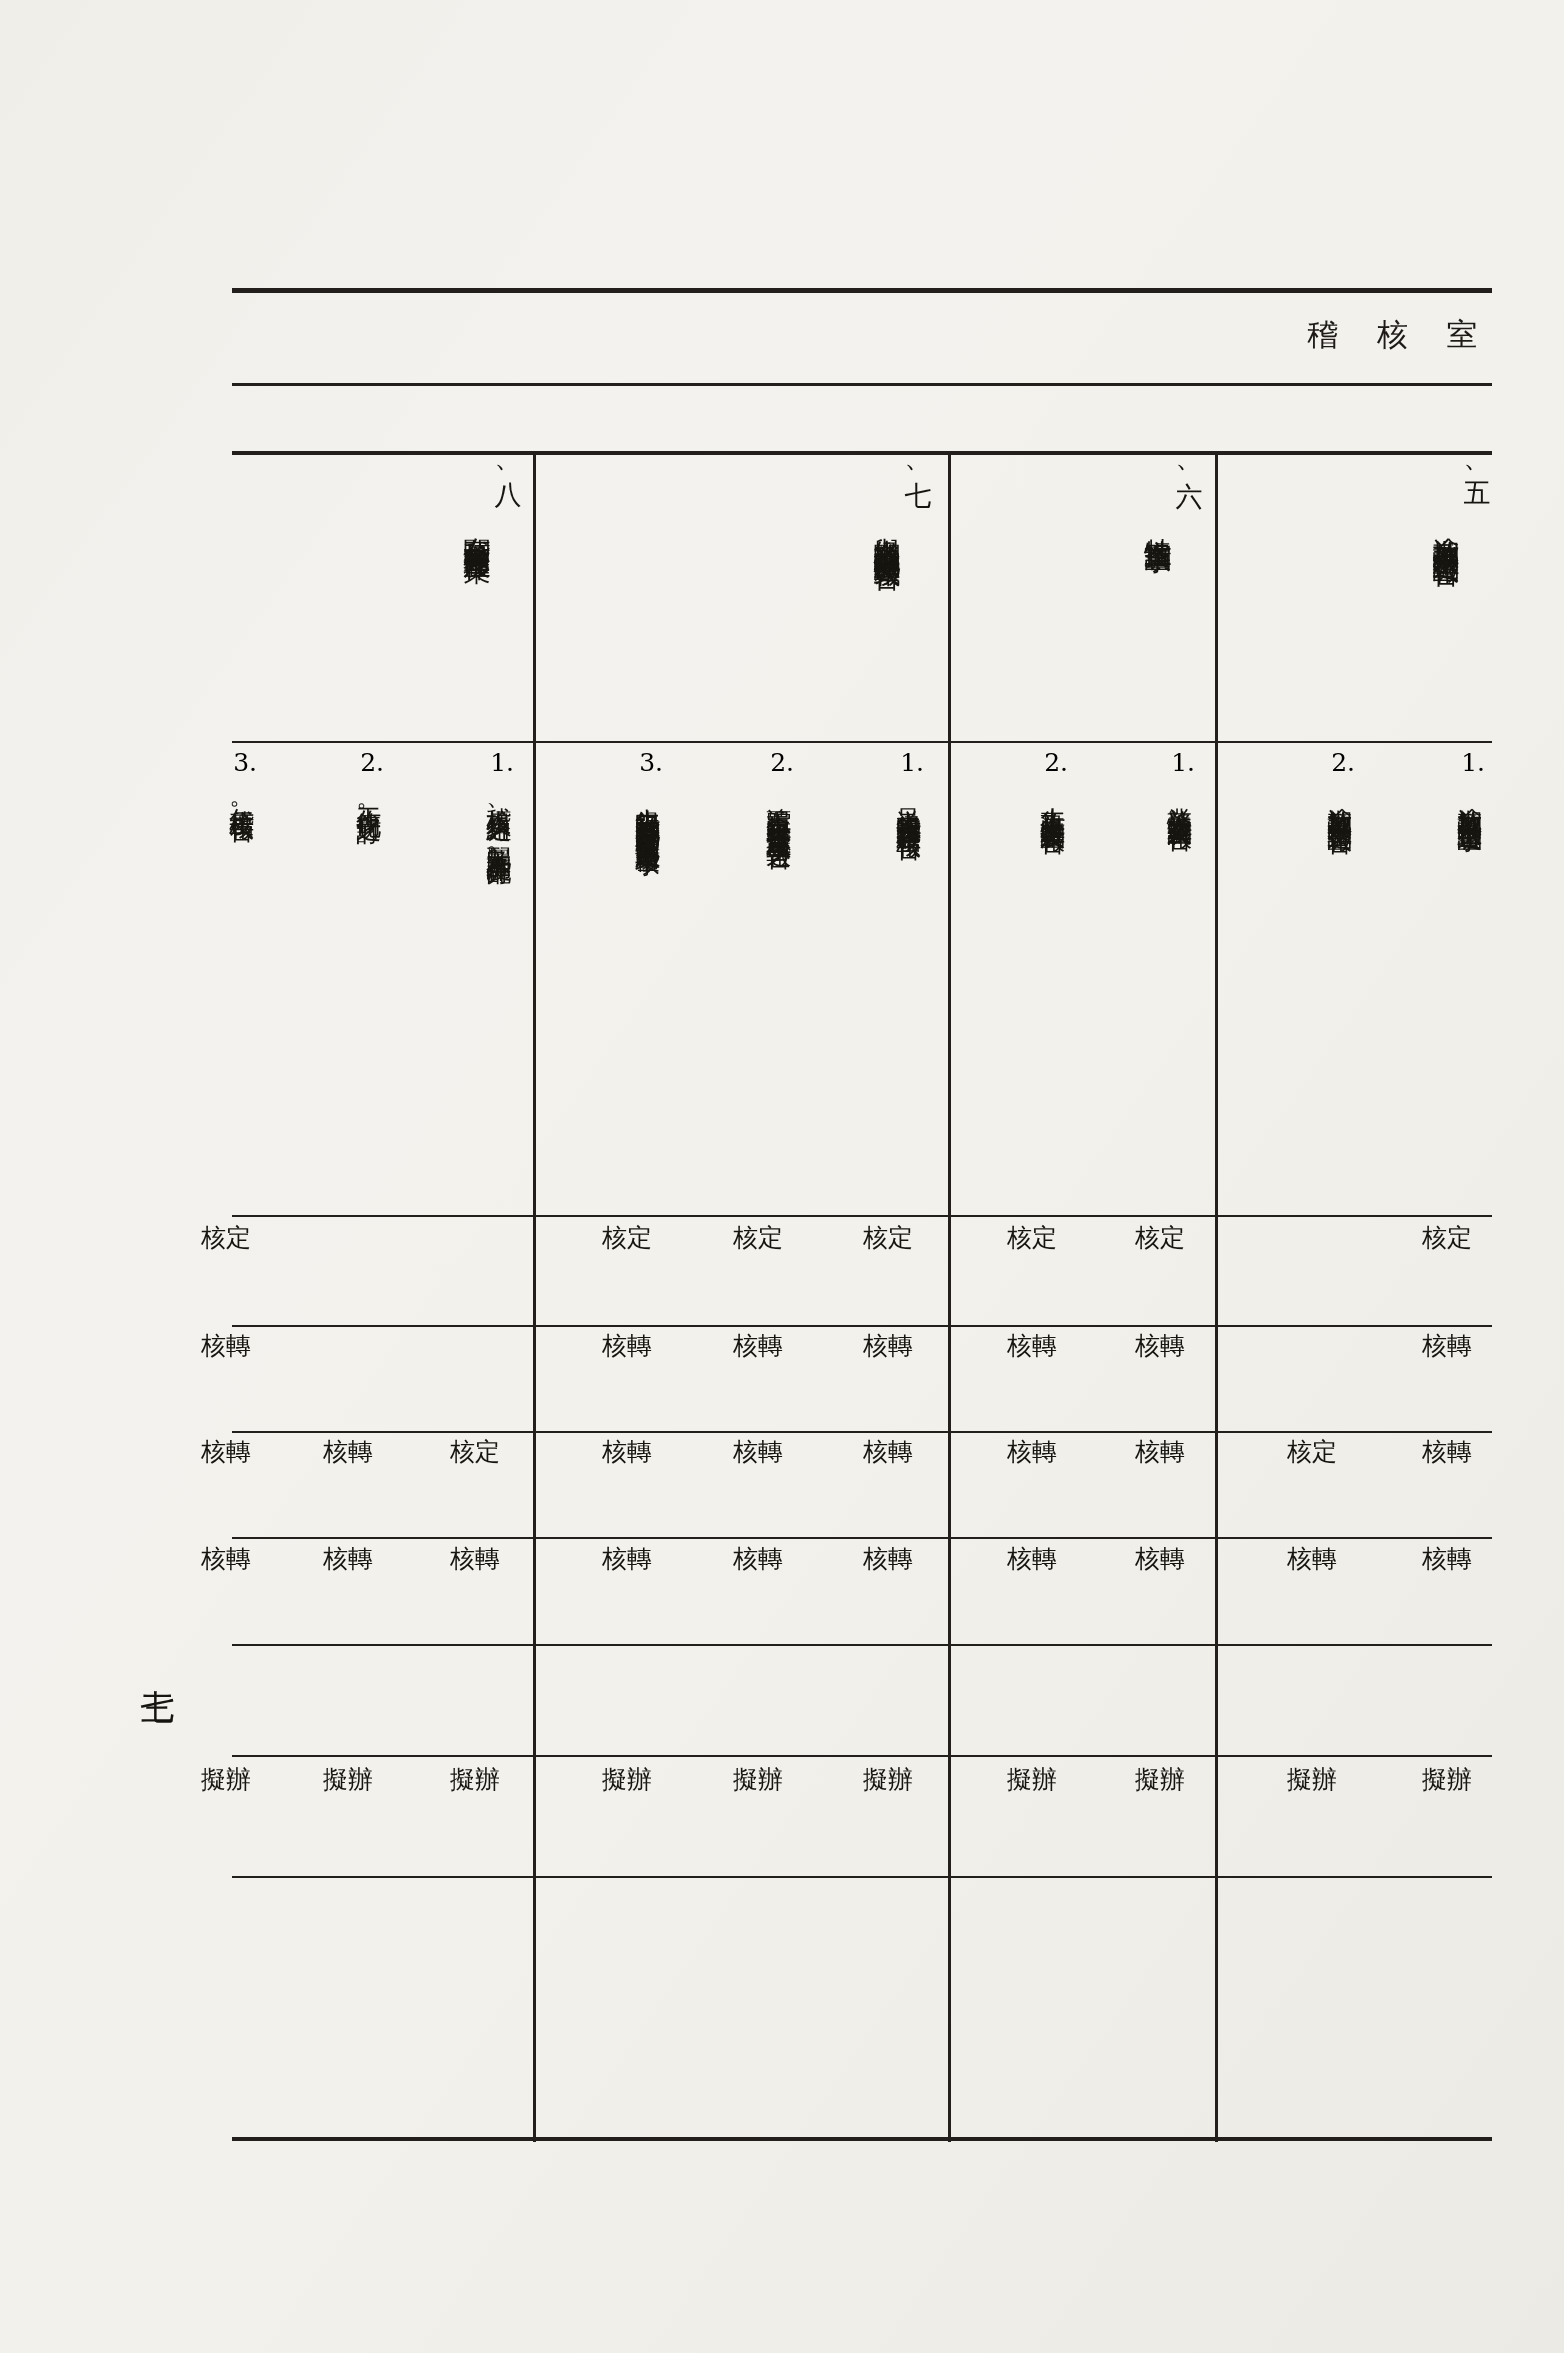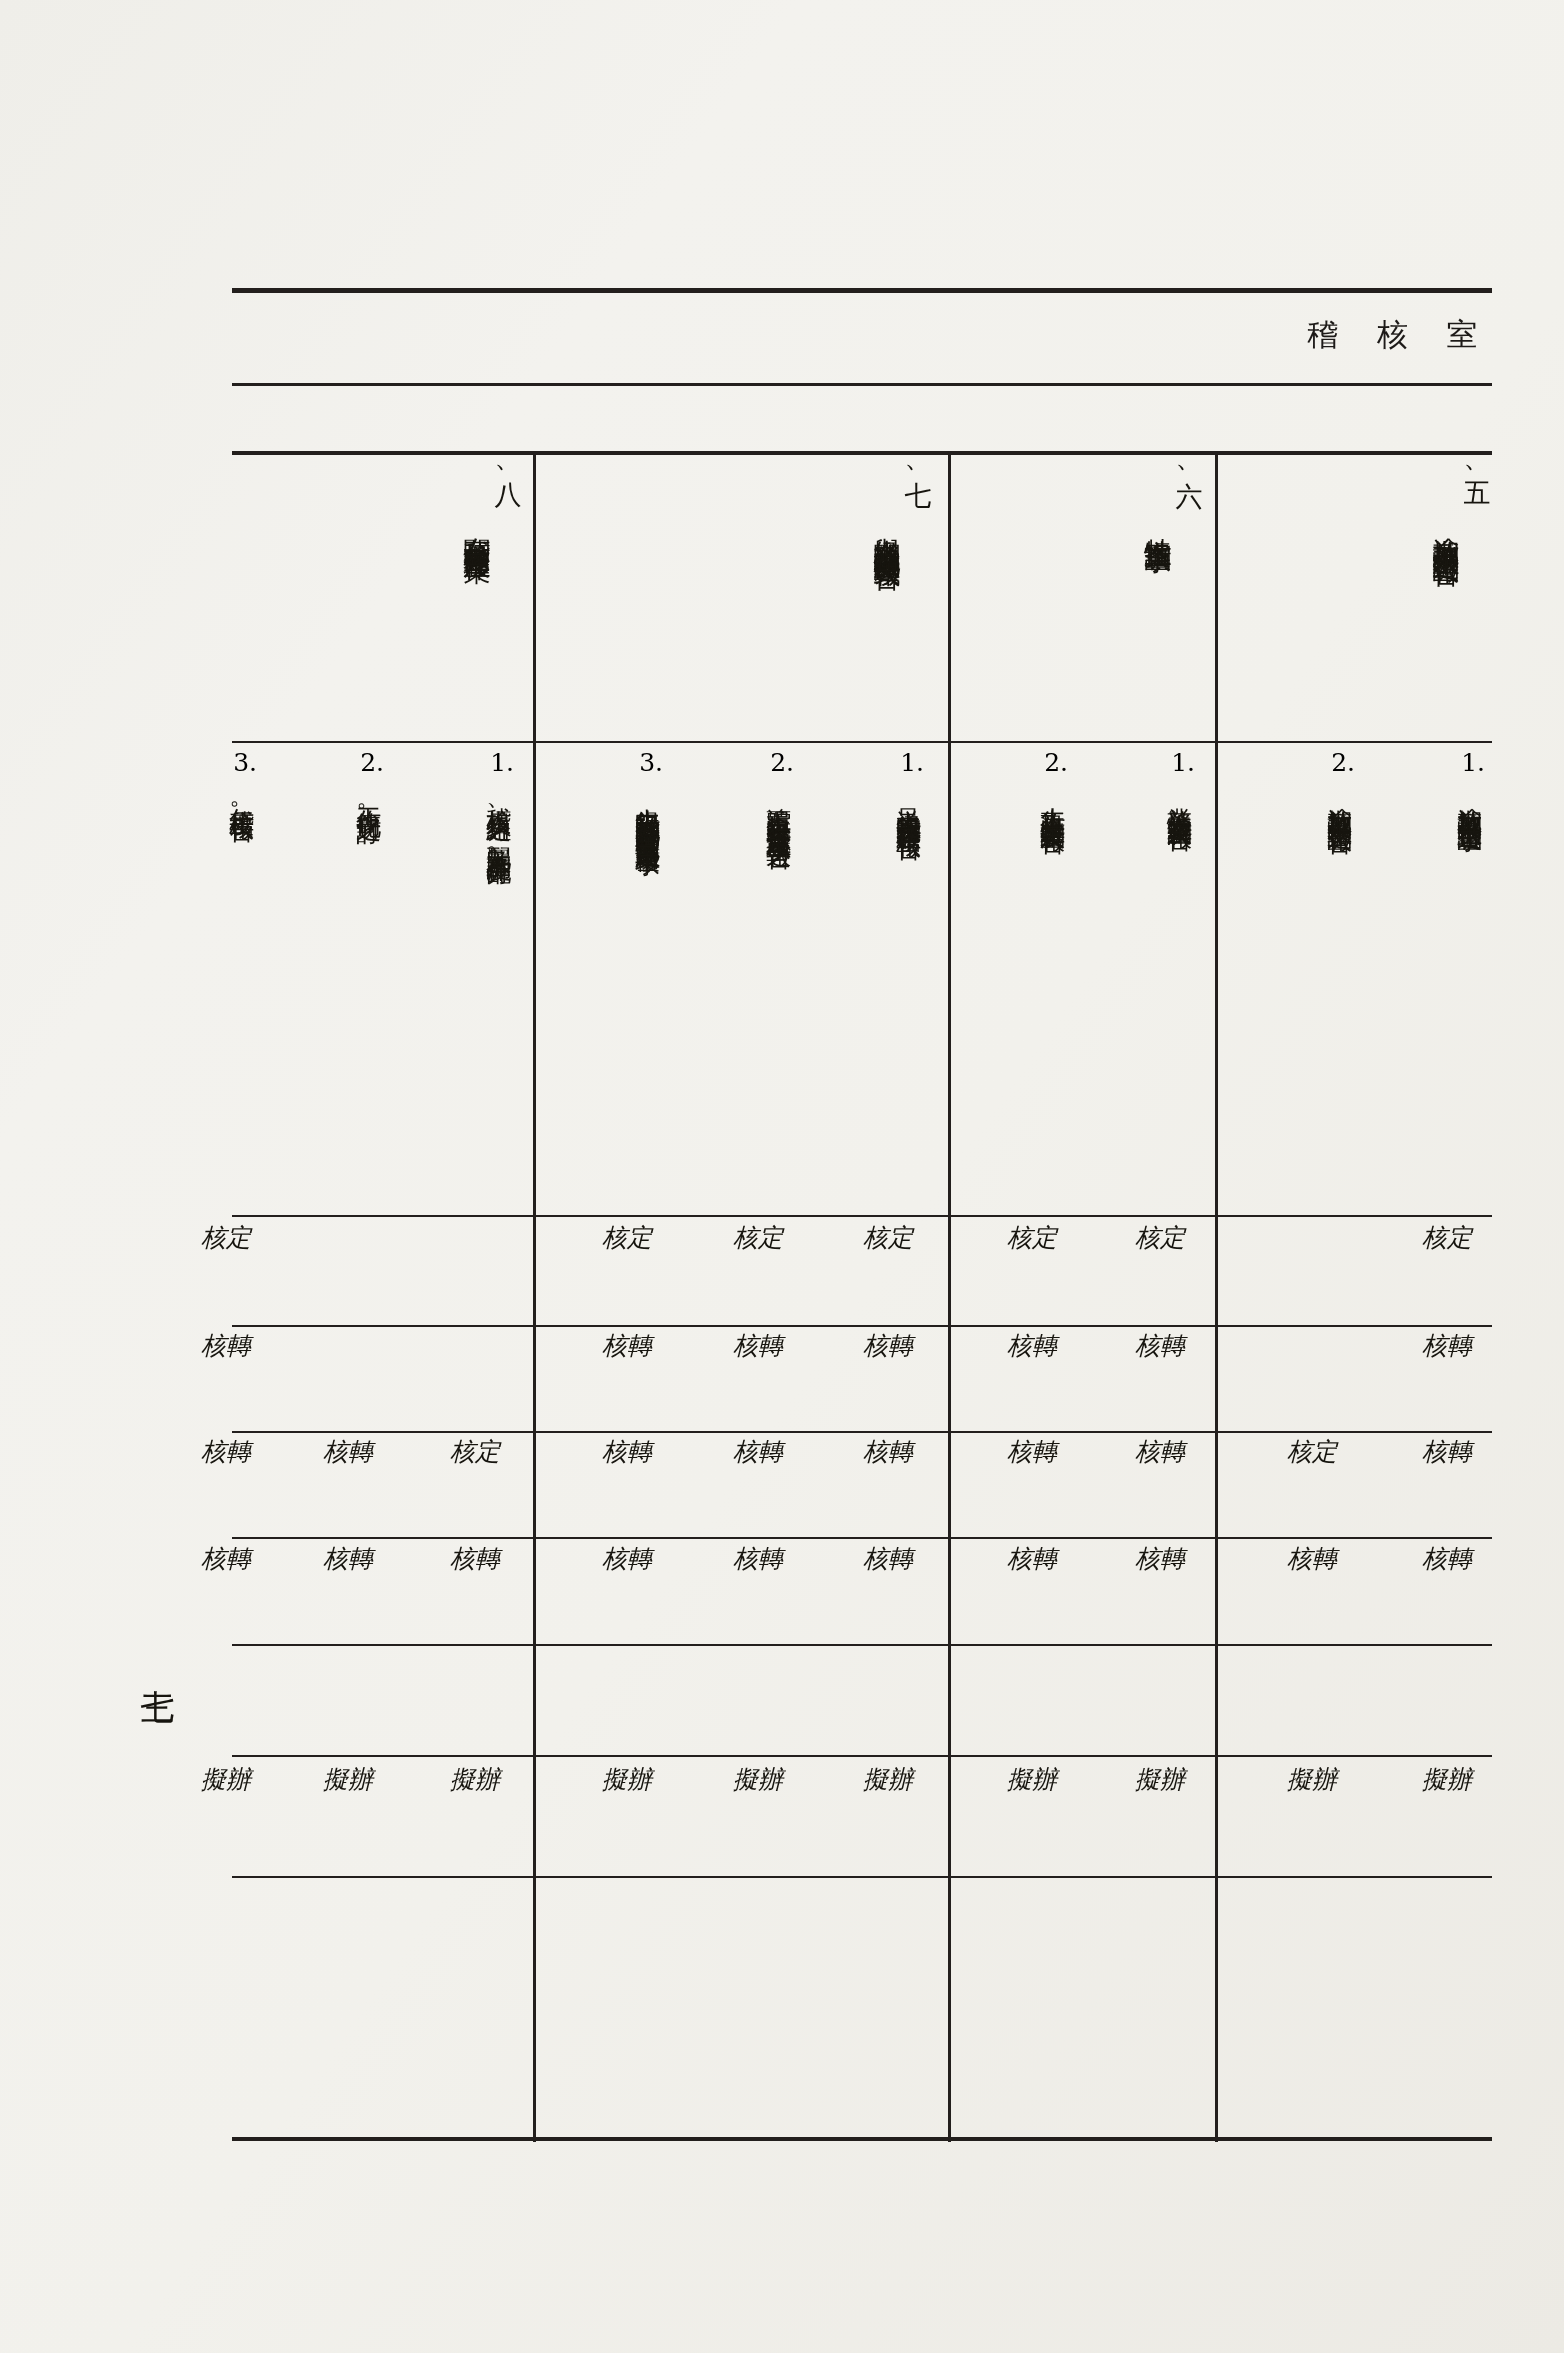"核定" .act span { font-style: italic -> none }
